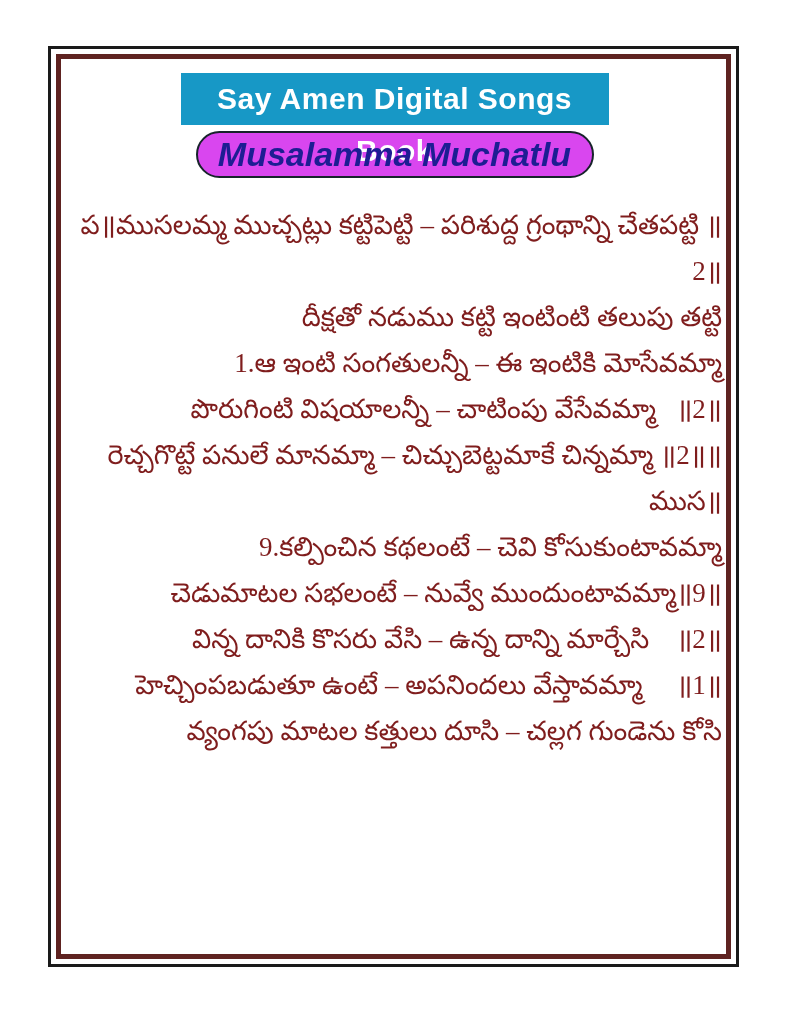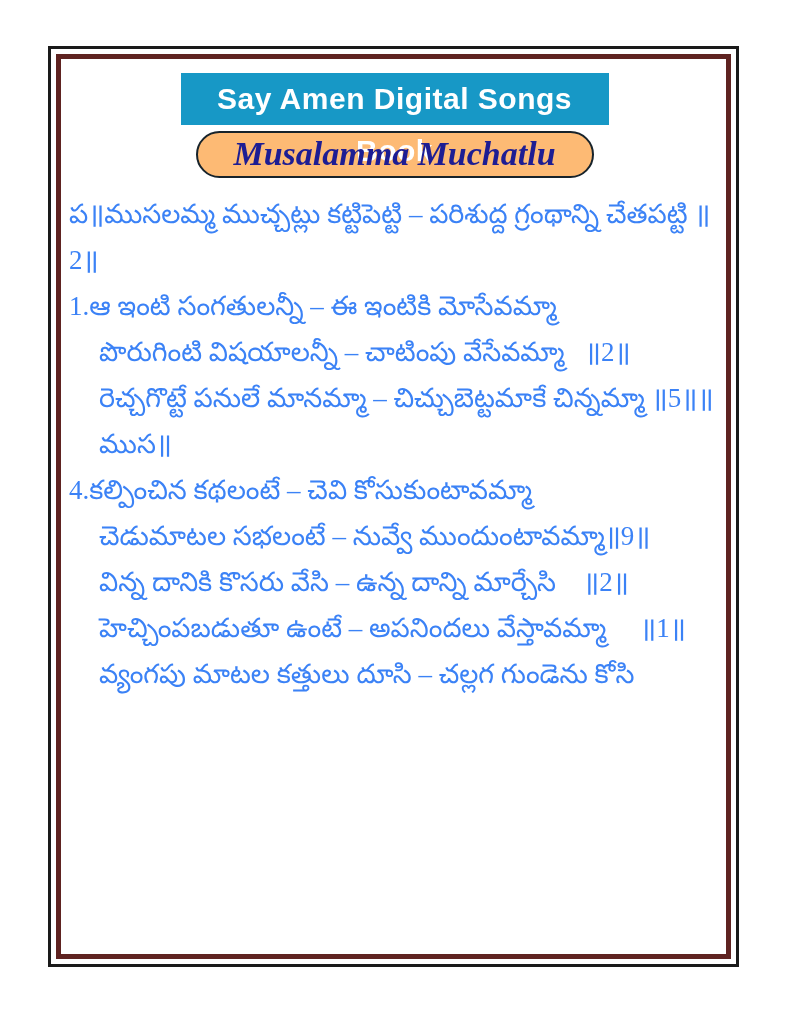"Musalamma Muchatlu" .title-pill { background: #fdba74 -> #d946ef; font-family: Liberation Serif, serif -> Liberation Sans, sans-serif }
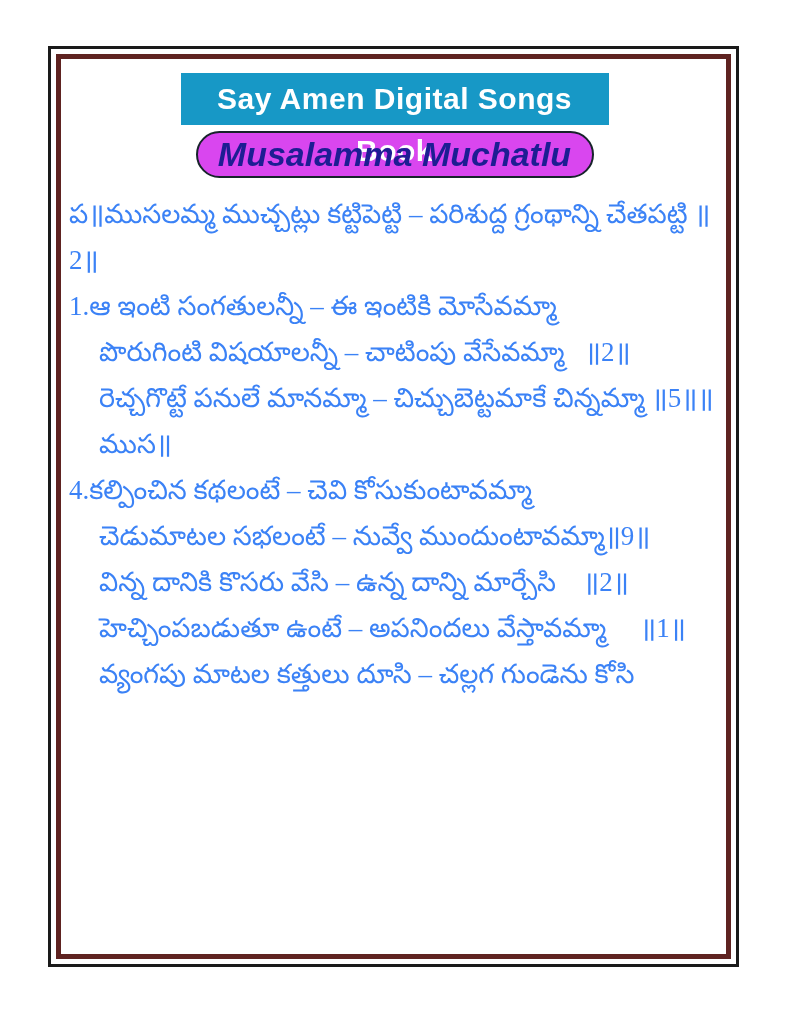"ప॥ముసలమ్మ ముచ్చట్లు కట్టిపెట్టి –" .lyrics { color: #3b82f6 -> #7f1d1d; margin-top: 13px -> 24px; text-align: none -> right }
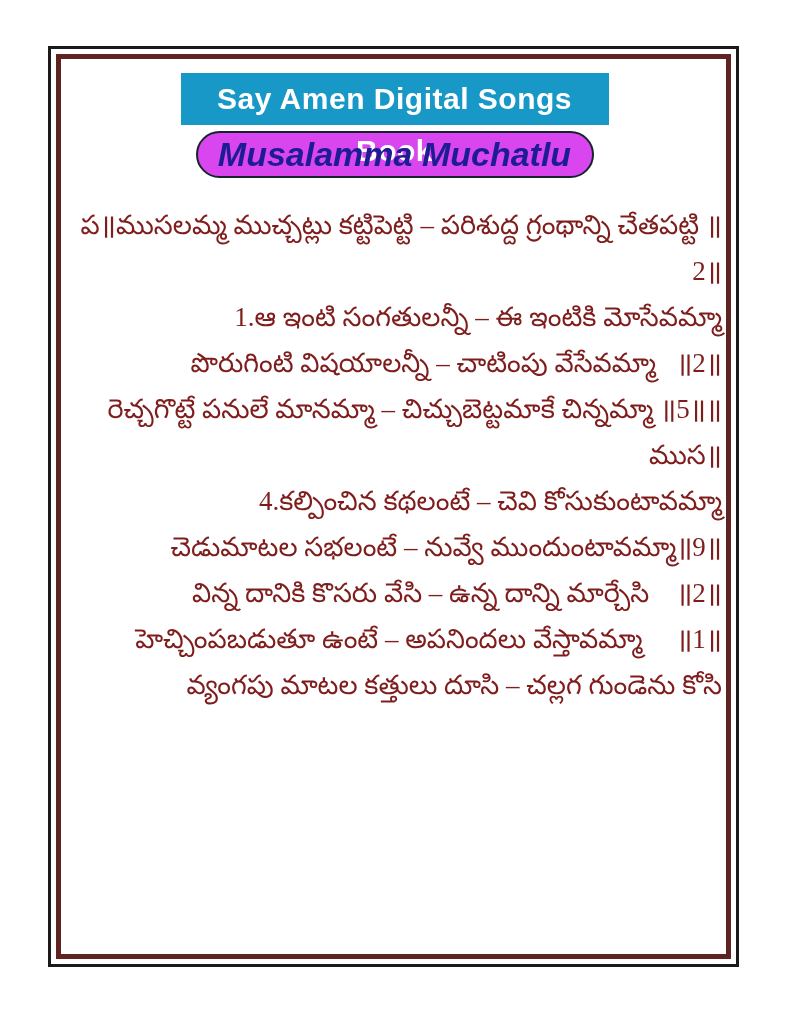"దీక్షతో నడుము కట్టి ఇంటింటి తలుపు" div.line { html: none -> <div>దీక్షతో నడుము కట్టి ఇంటింటి తలుపు తట్టి</div> }
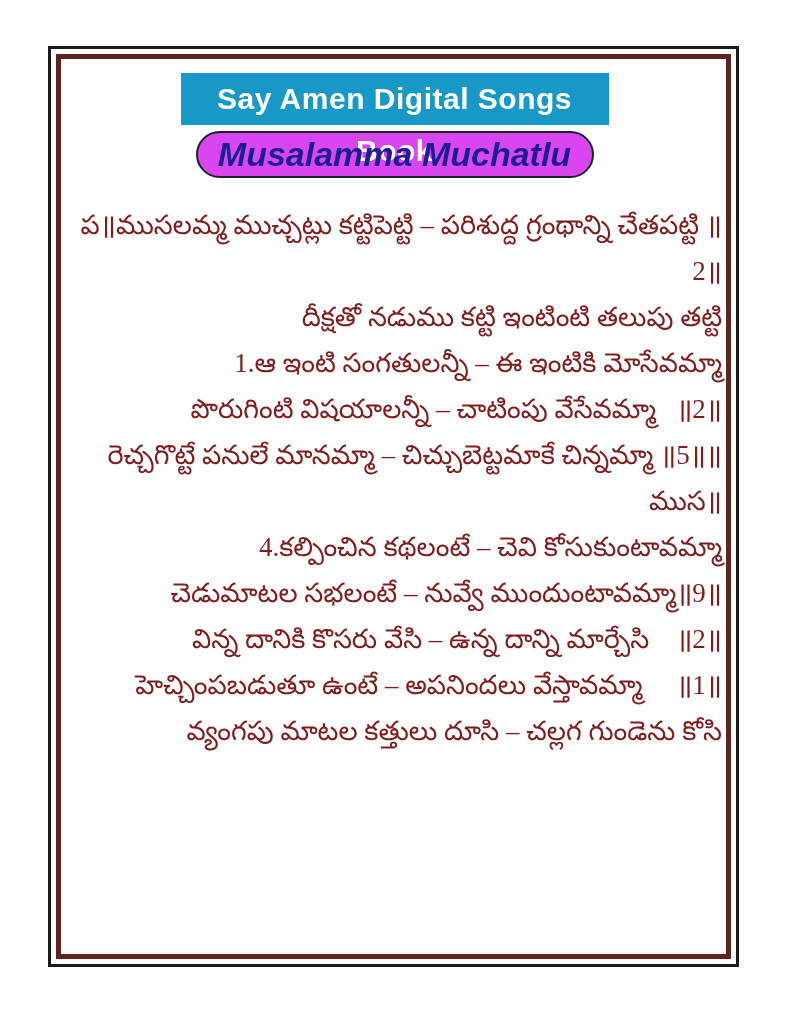"రెచ్చగొట్టే పనులే మానమ్మా –" div.line { text: 5 -> 2 }
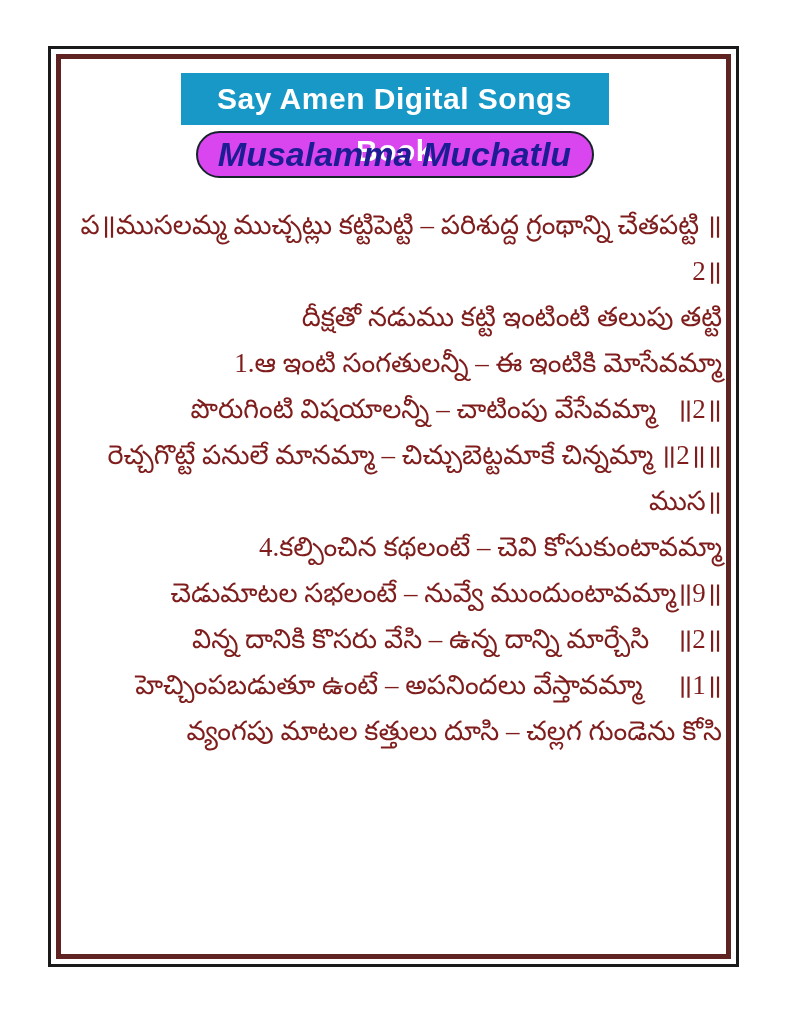"4.కల్పించిన కథలంటే – చెవి కోసుకుంటావమ్మా" div.line { text: 4.కల్పించిన -> 9.కల్పించిన }
